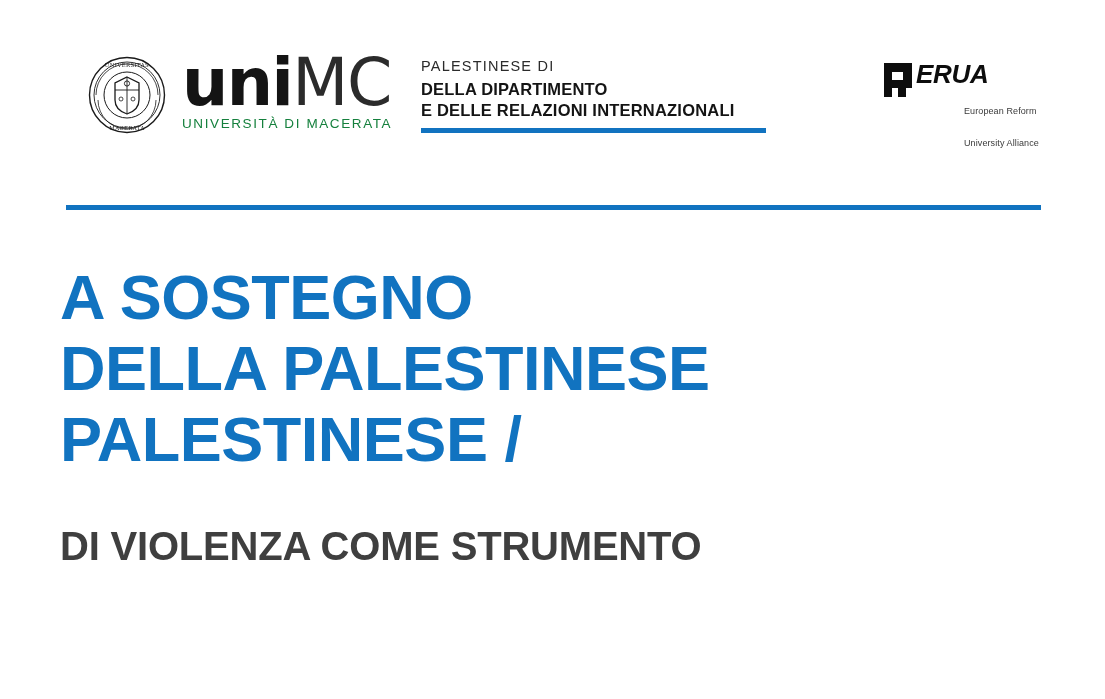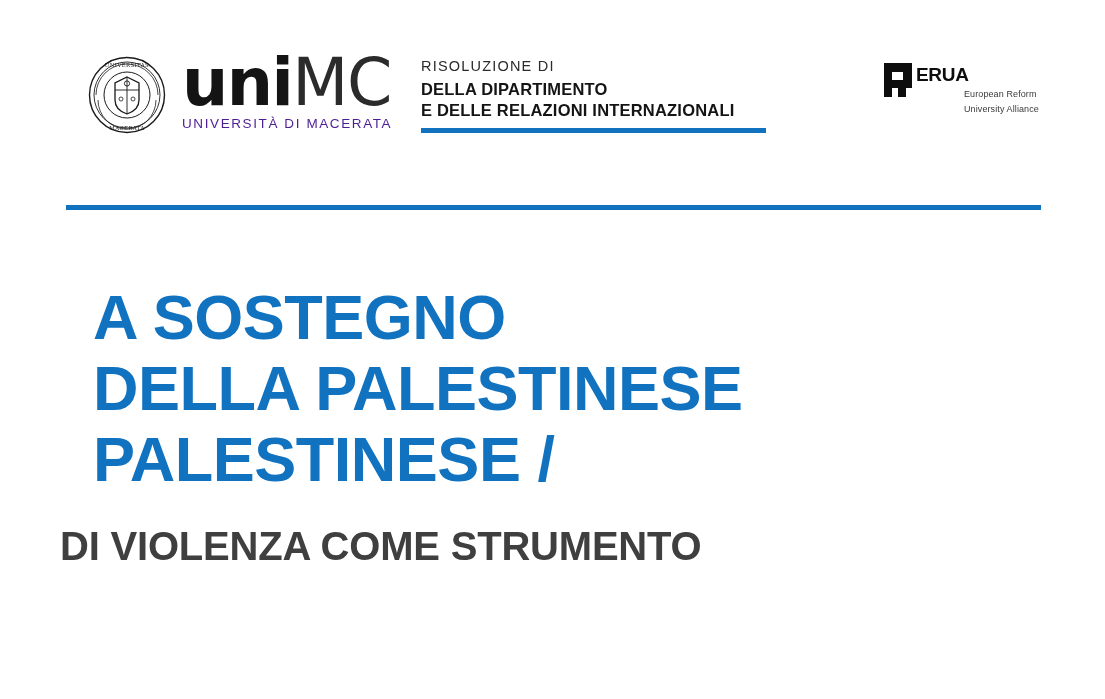"RISOLUZIONE DI" div.dept-pre { text: RISOLUZIONE -> PALESTINESE }
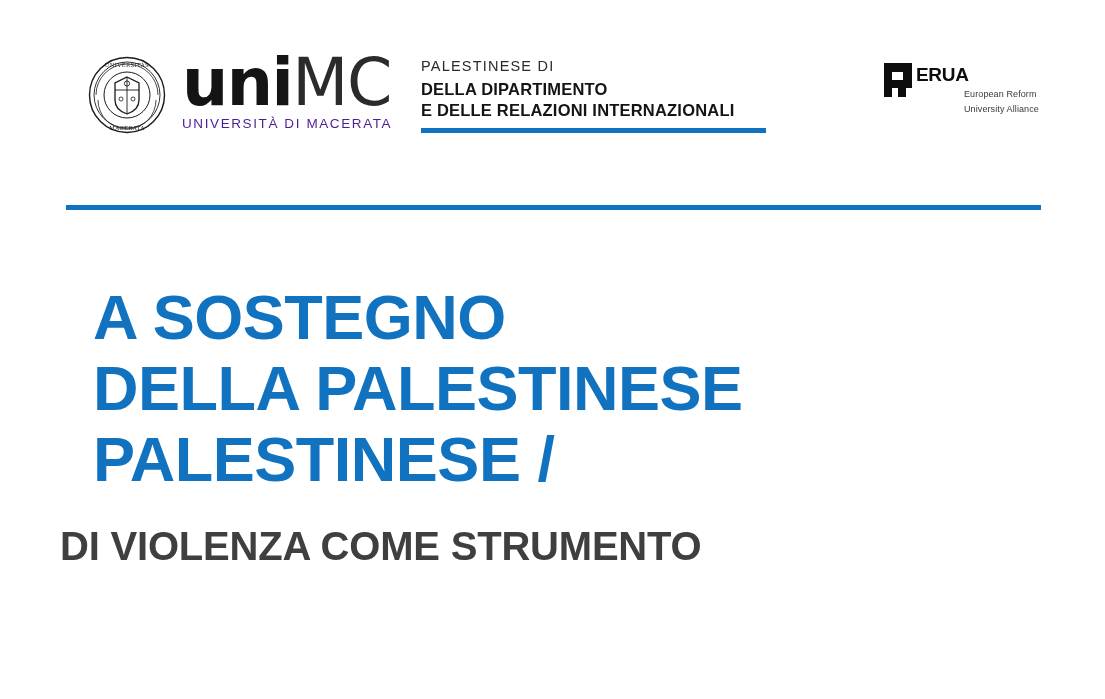"ERUA" .erua-name { font-size: 19px -> 26px; font-style: none -> italic }
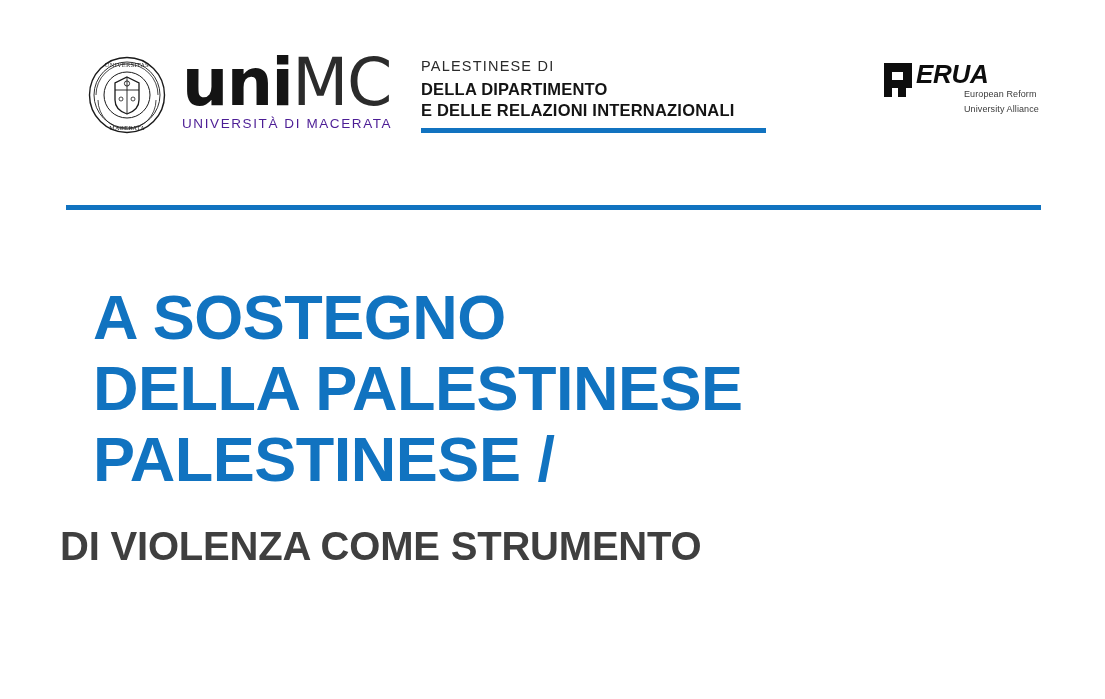"European Reform" .erua-tag { margin-top: 4px -> 21px }
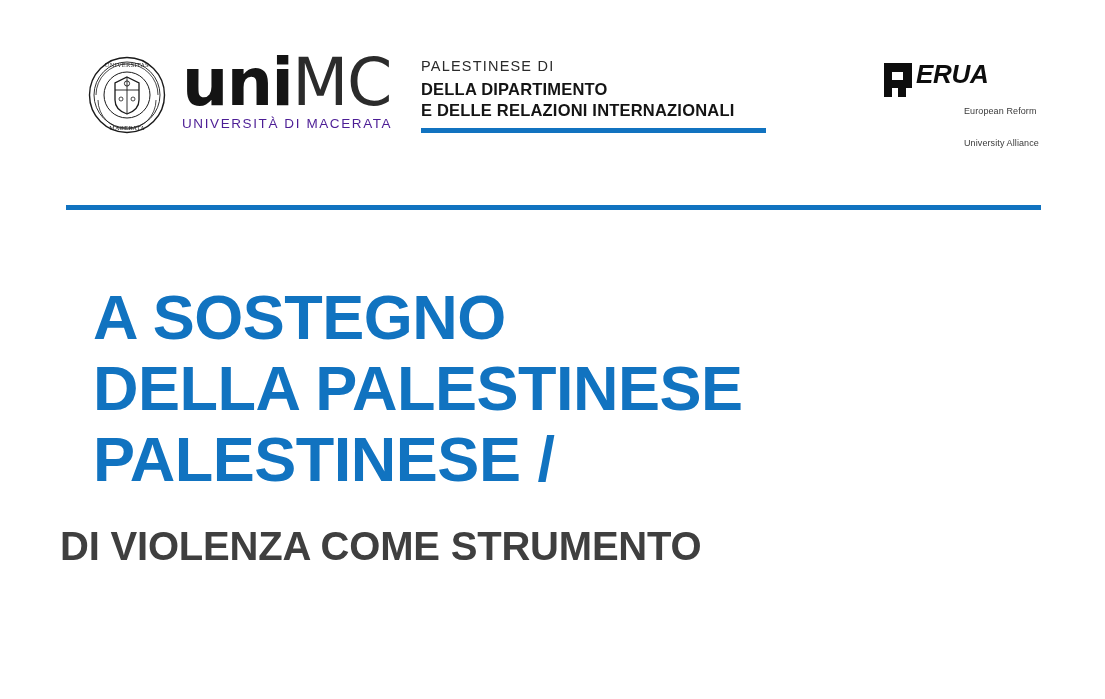"UNIVERSITÀ DI MACERATA" .unimc-sub { color: #4c1d95 -> #15803d }
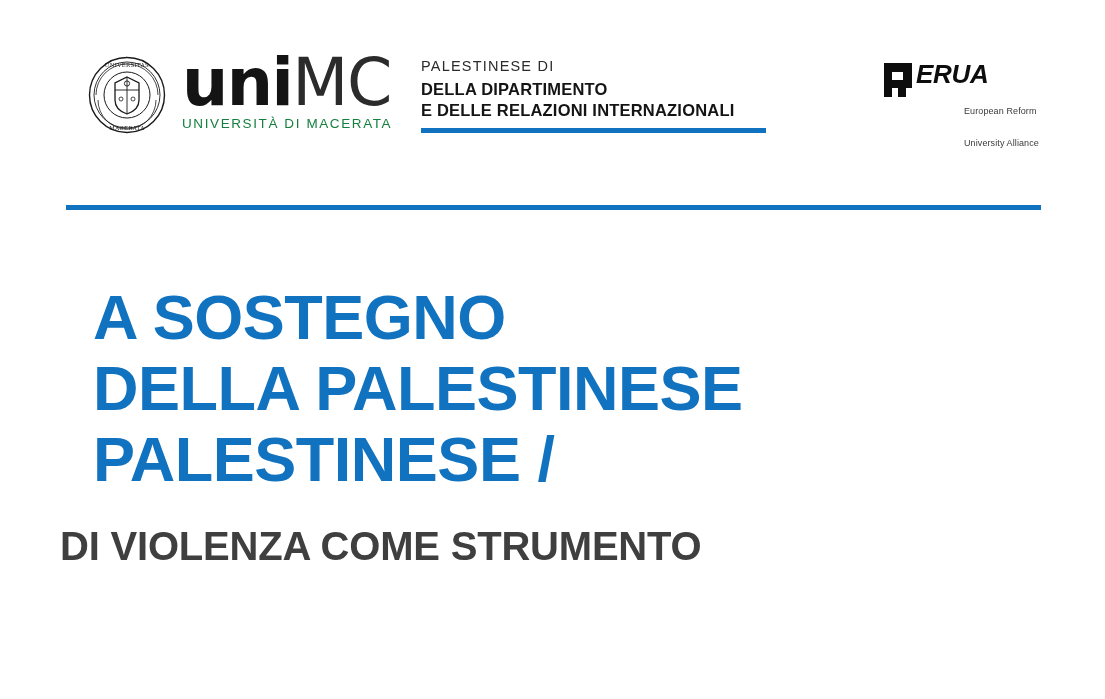"A SOSTEGNO" .title-block { margin-left: 33px -> none; top: 282px -> 262px }
